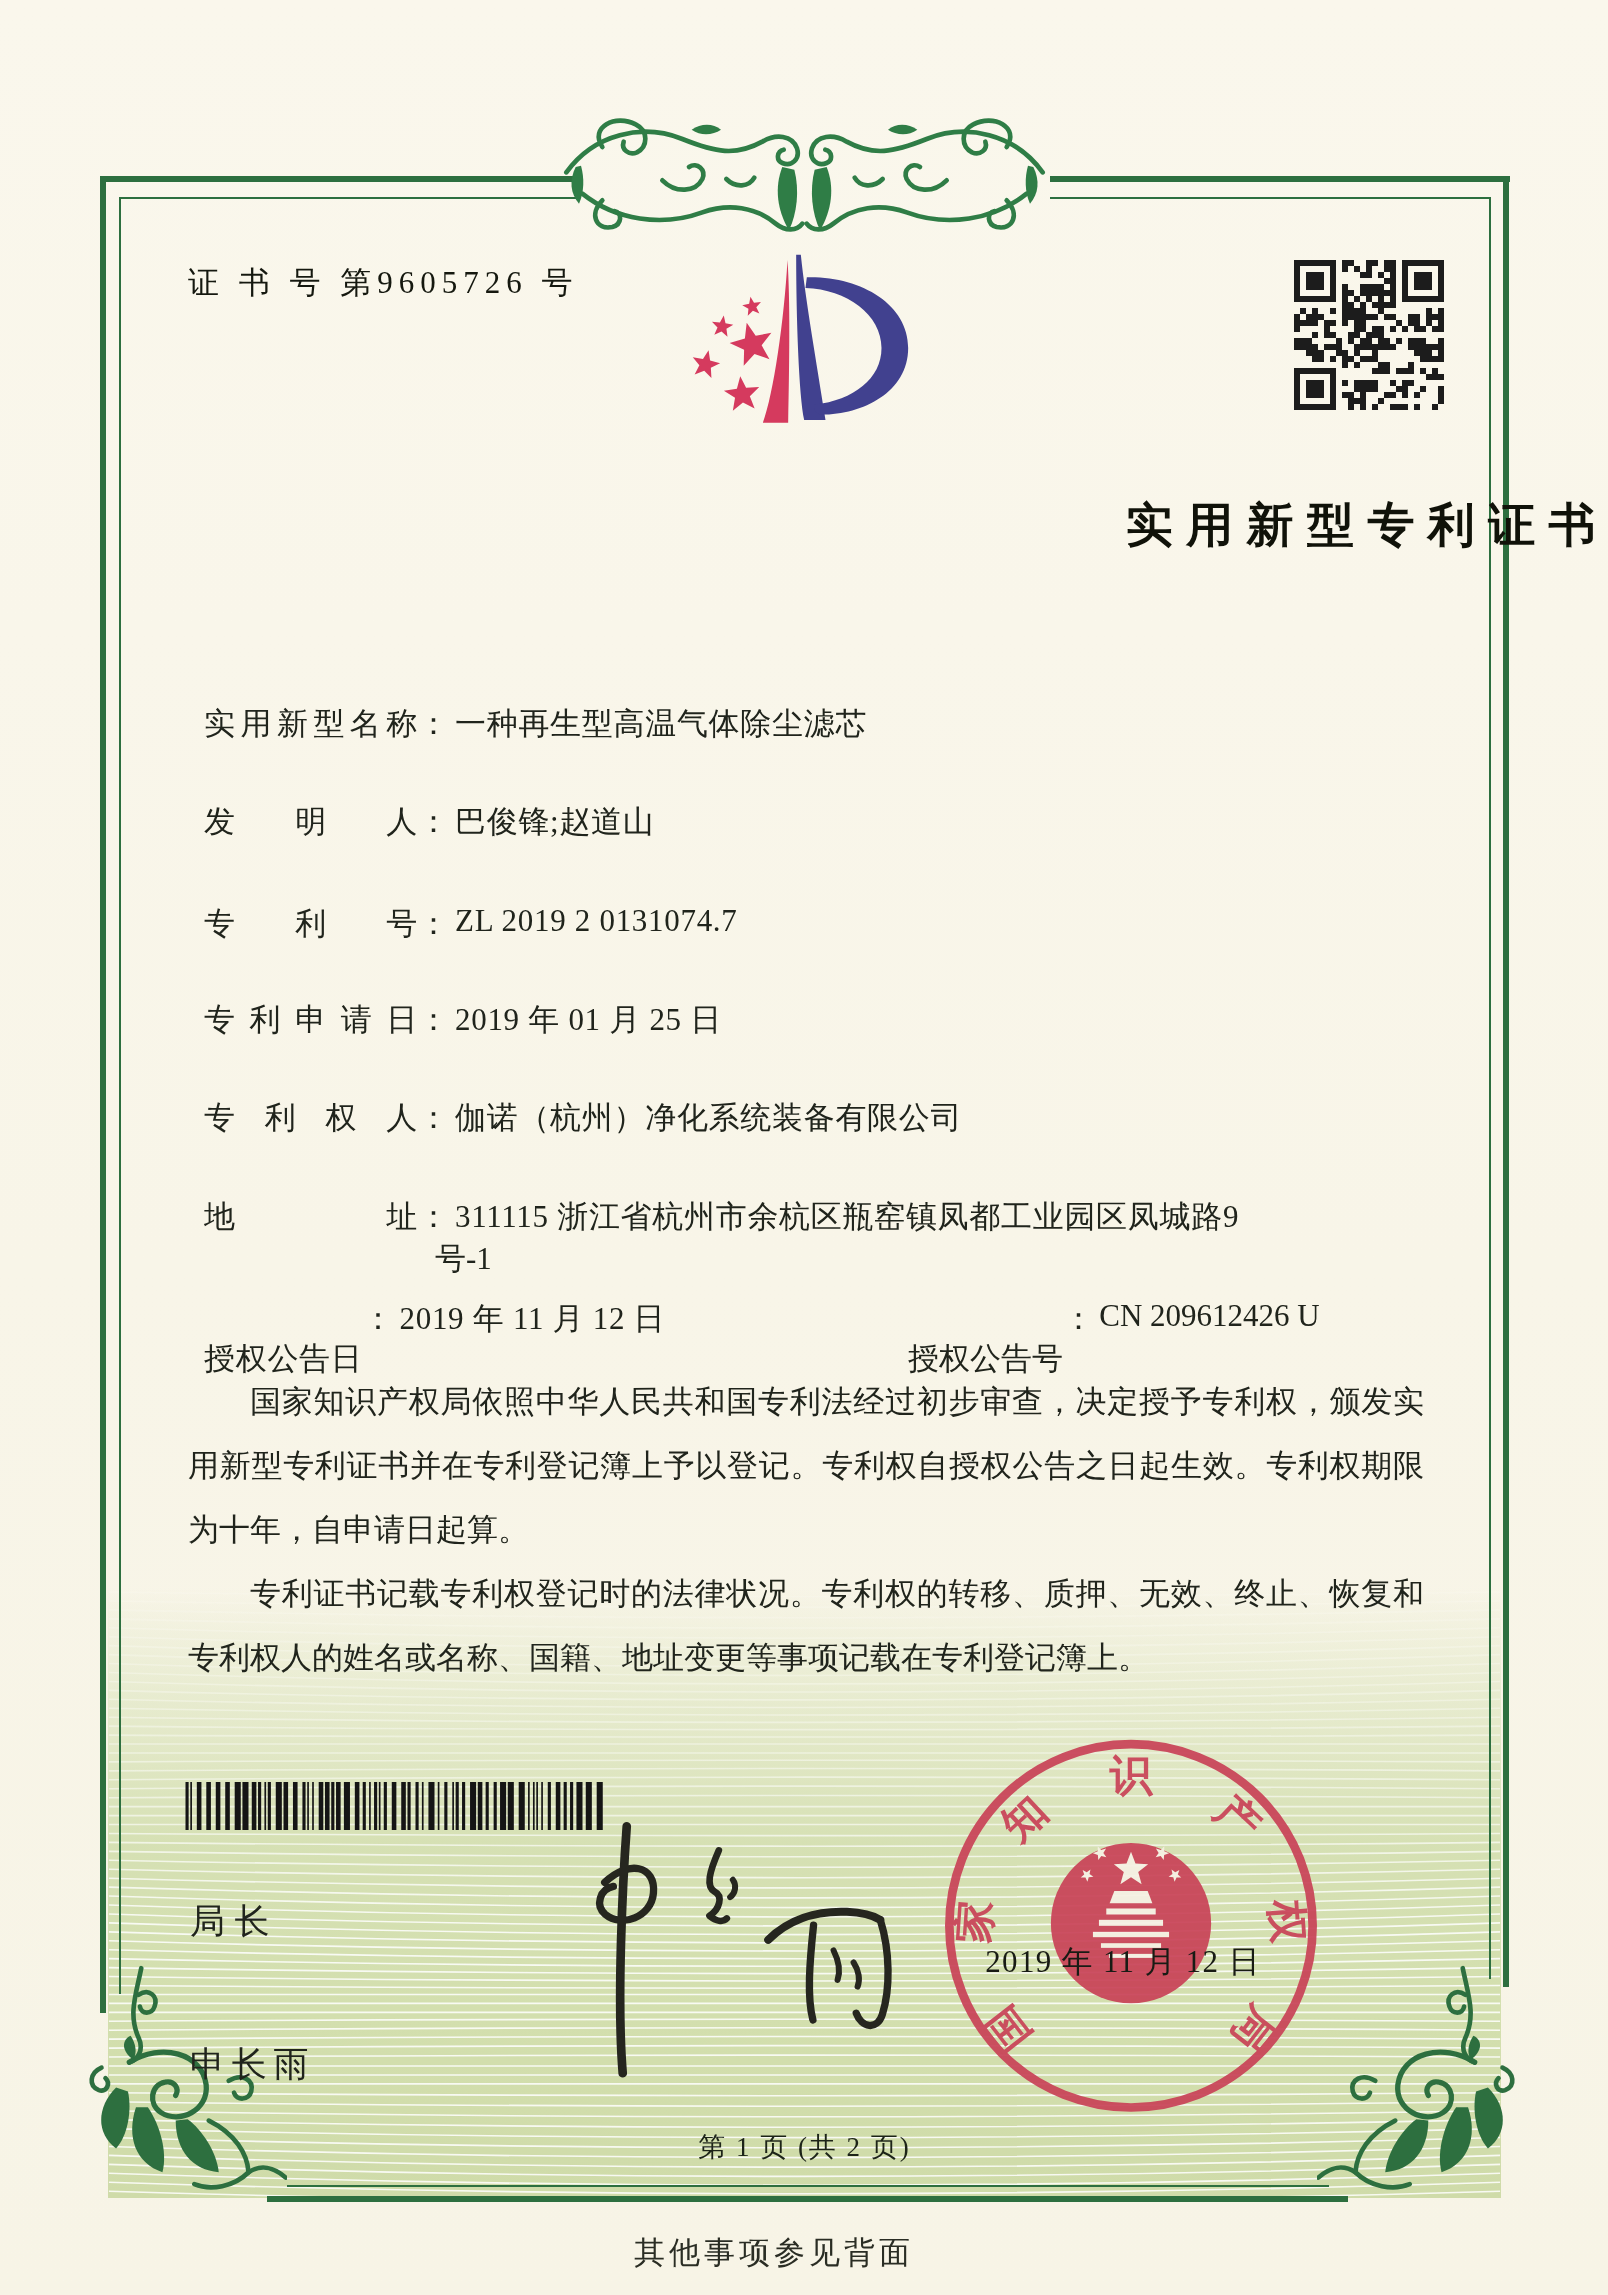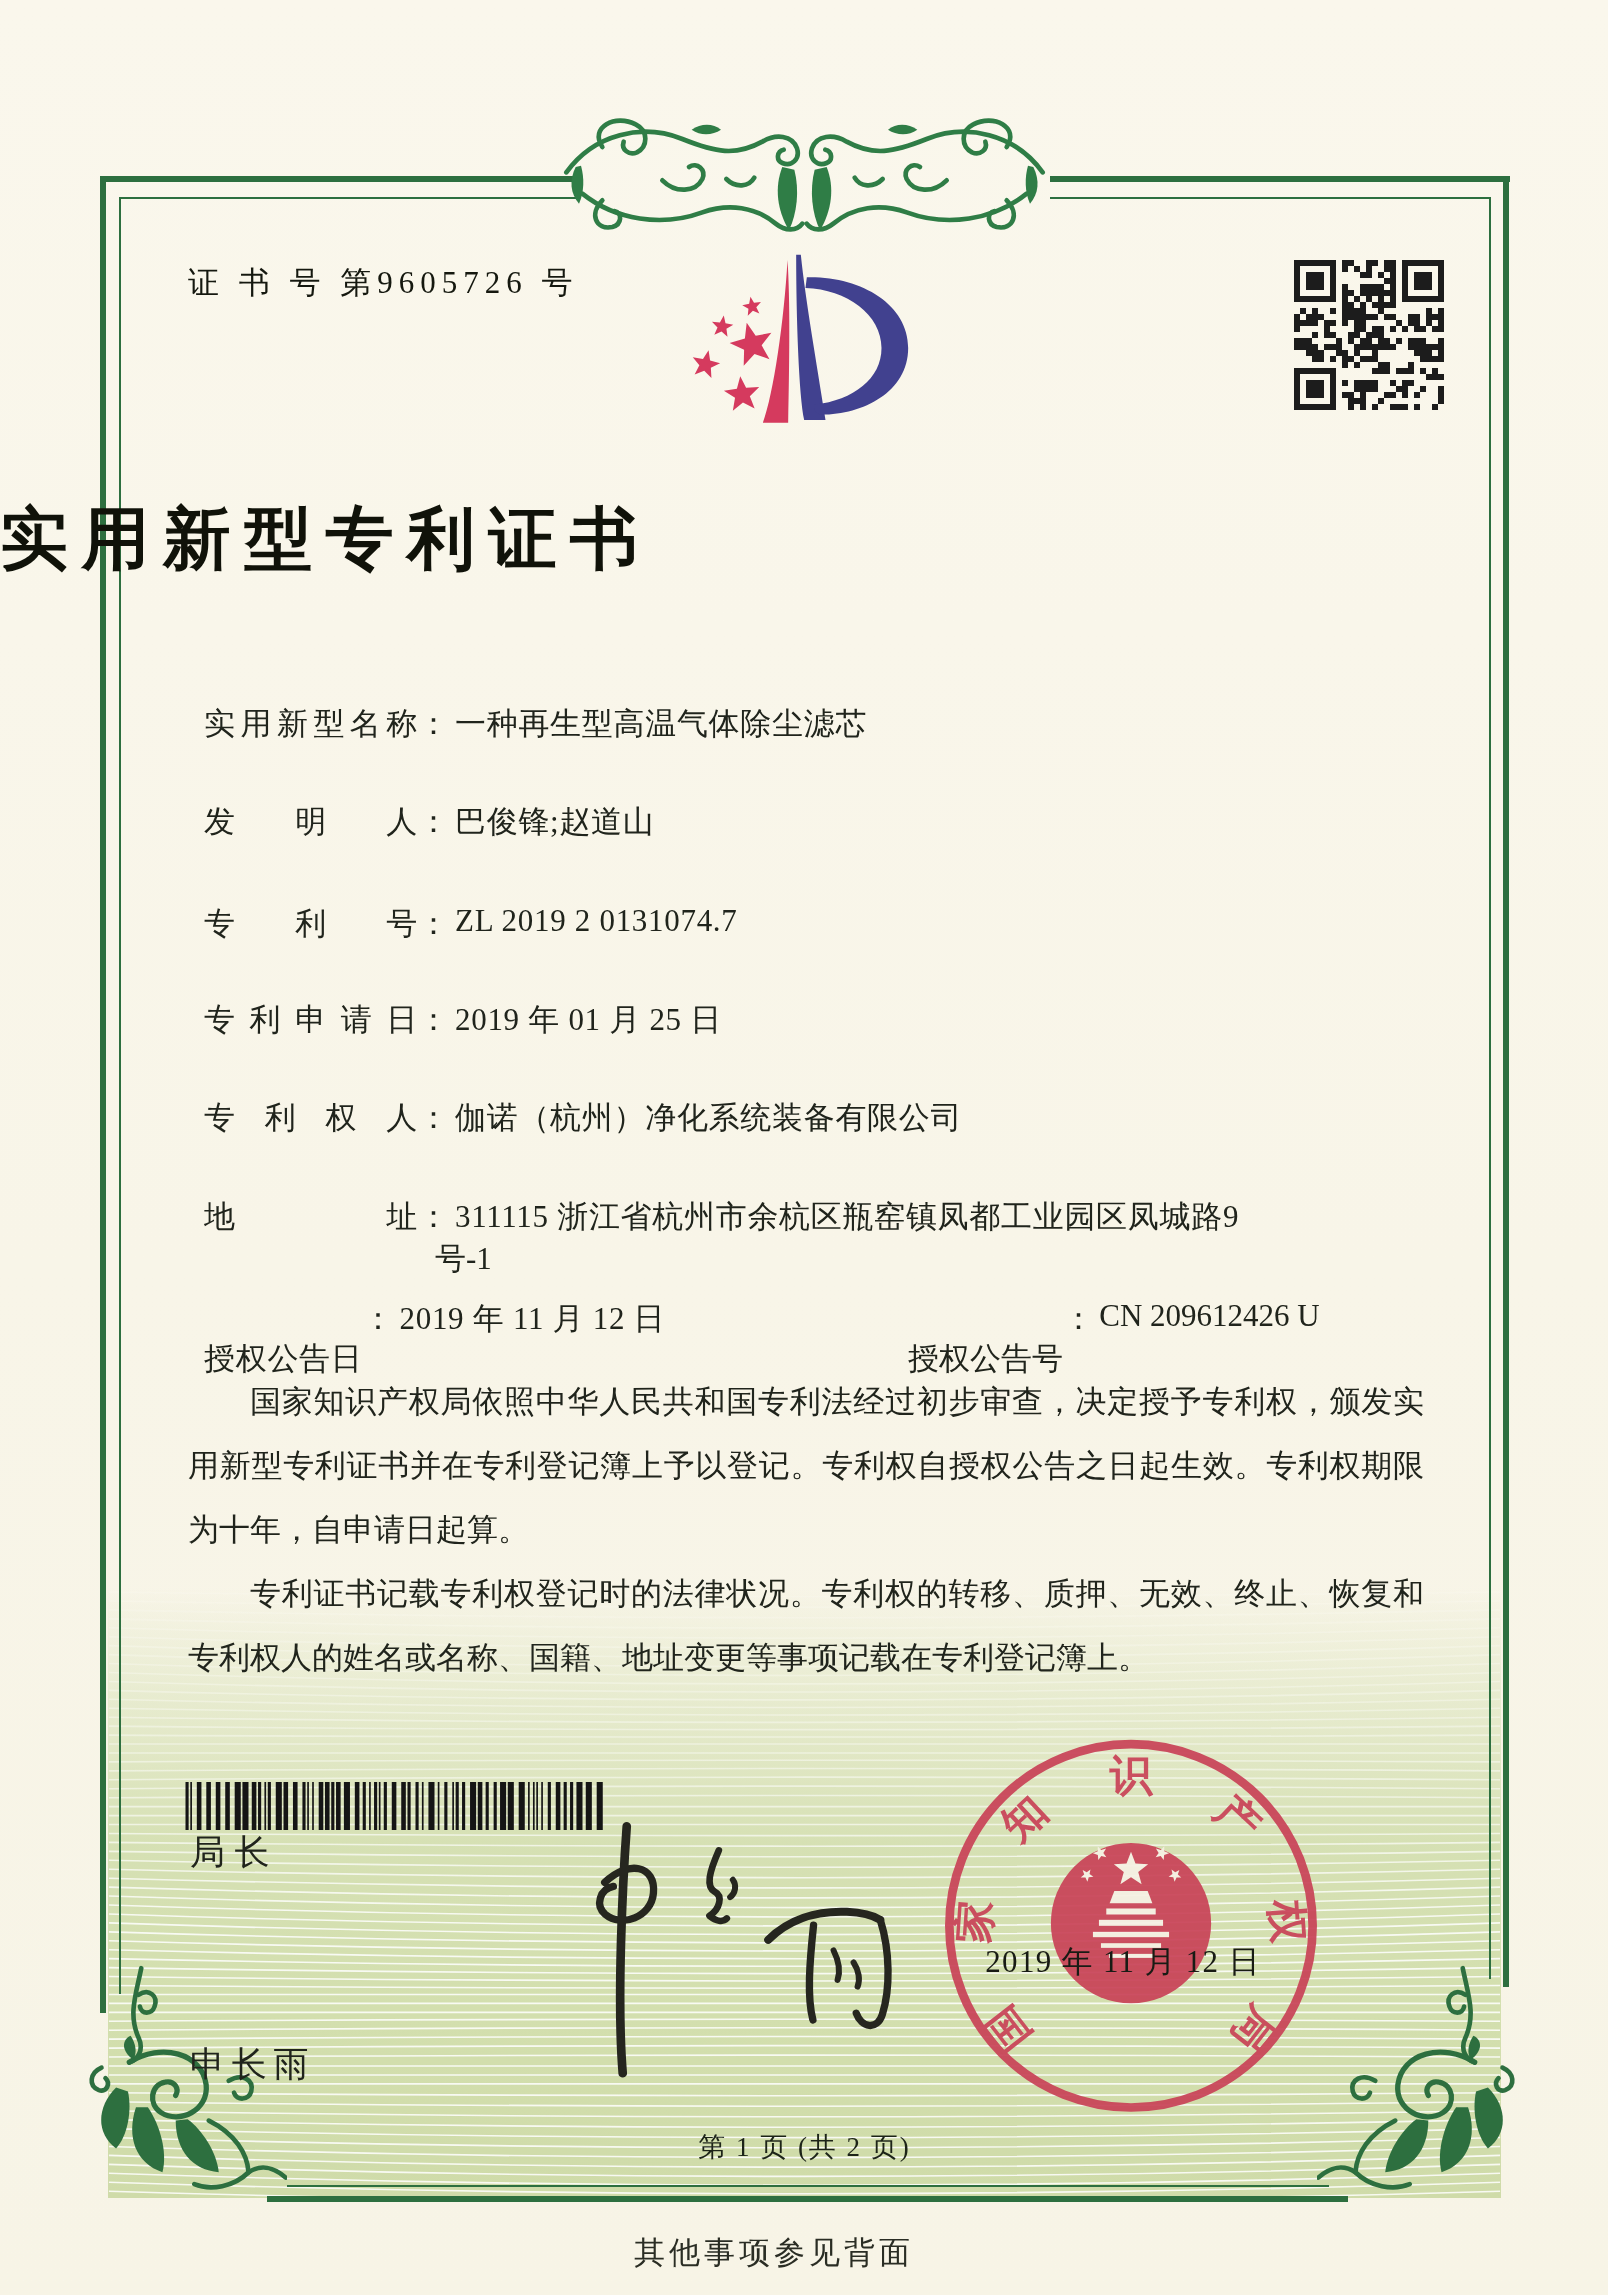"实用新型专利证书" .title { font-size: 68px -> 47px; text-align: left -> right }
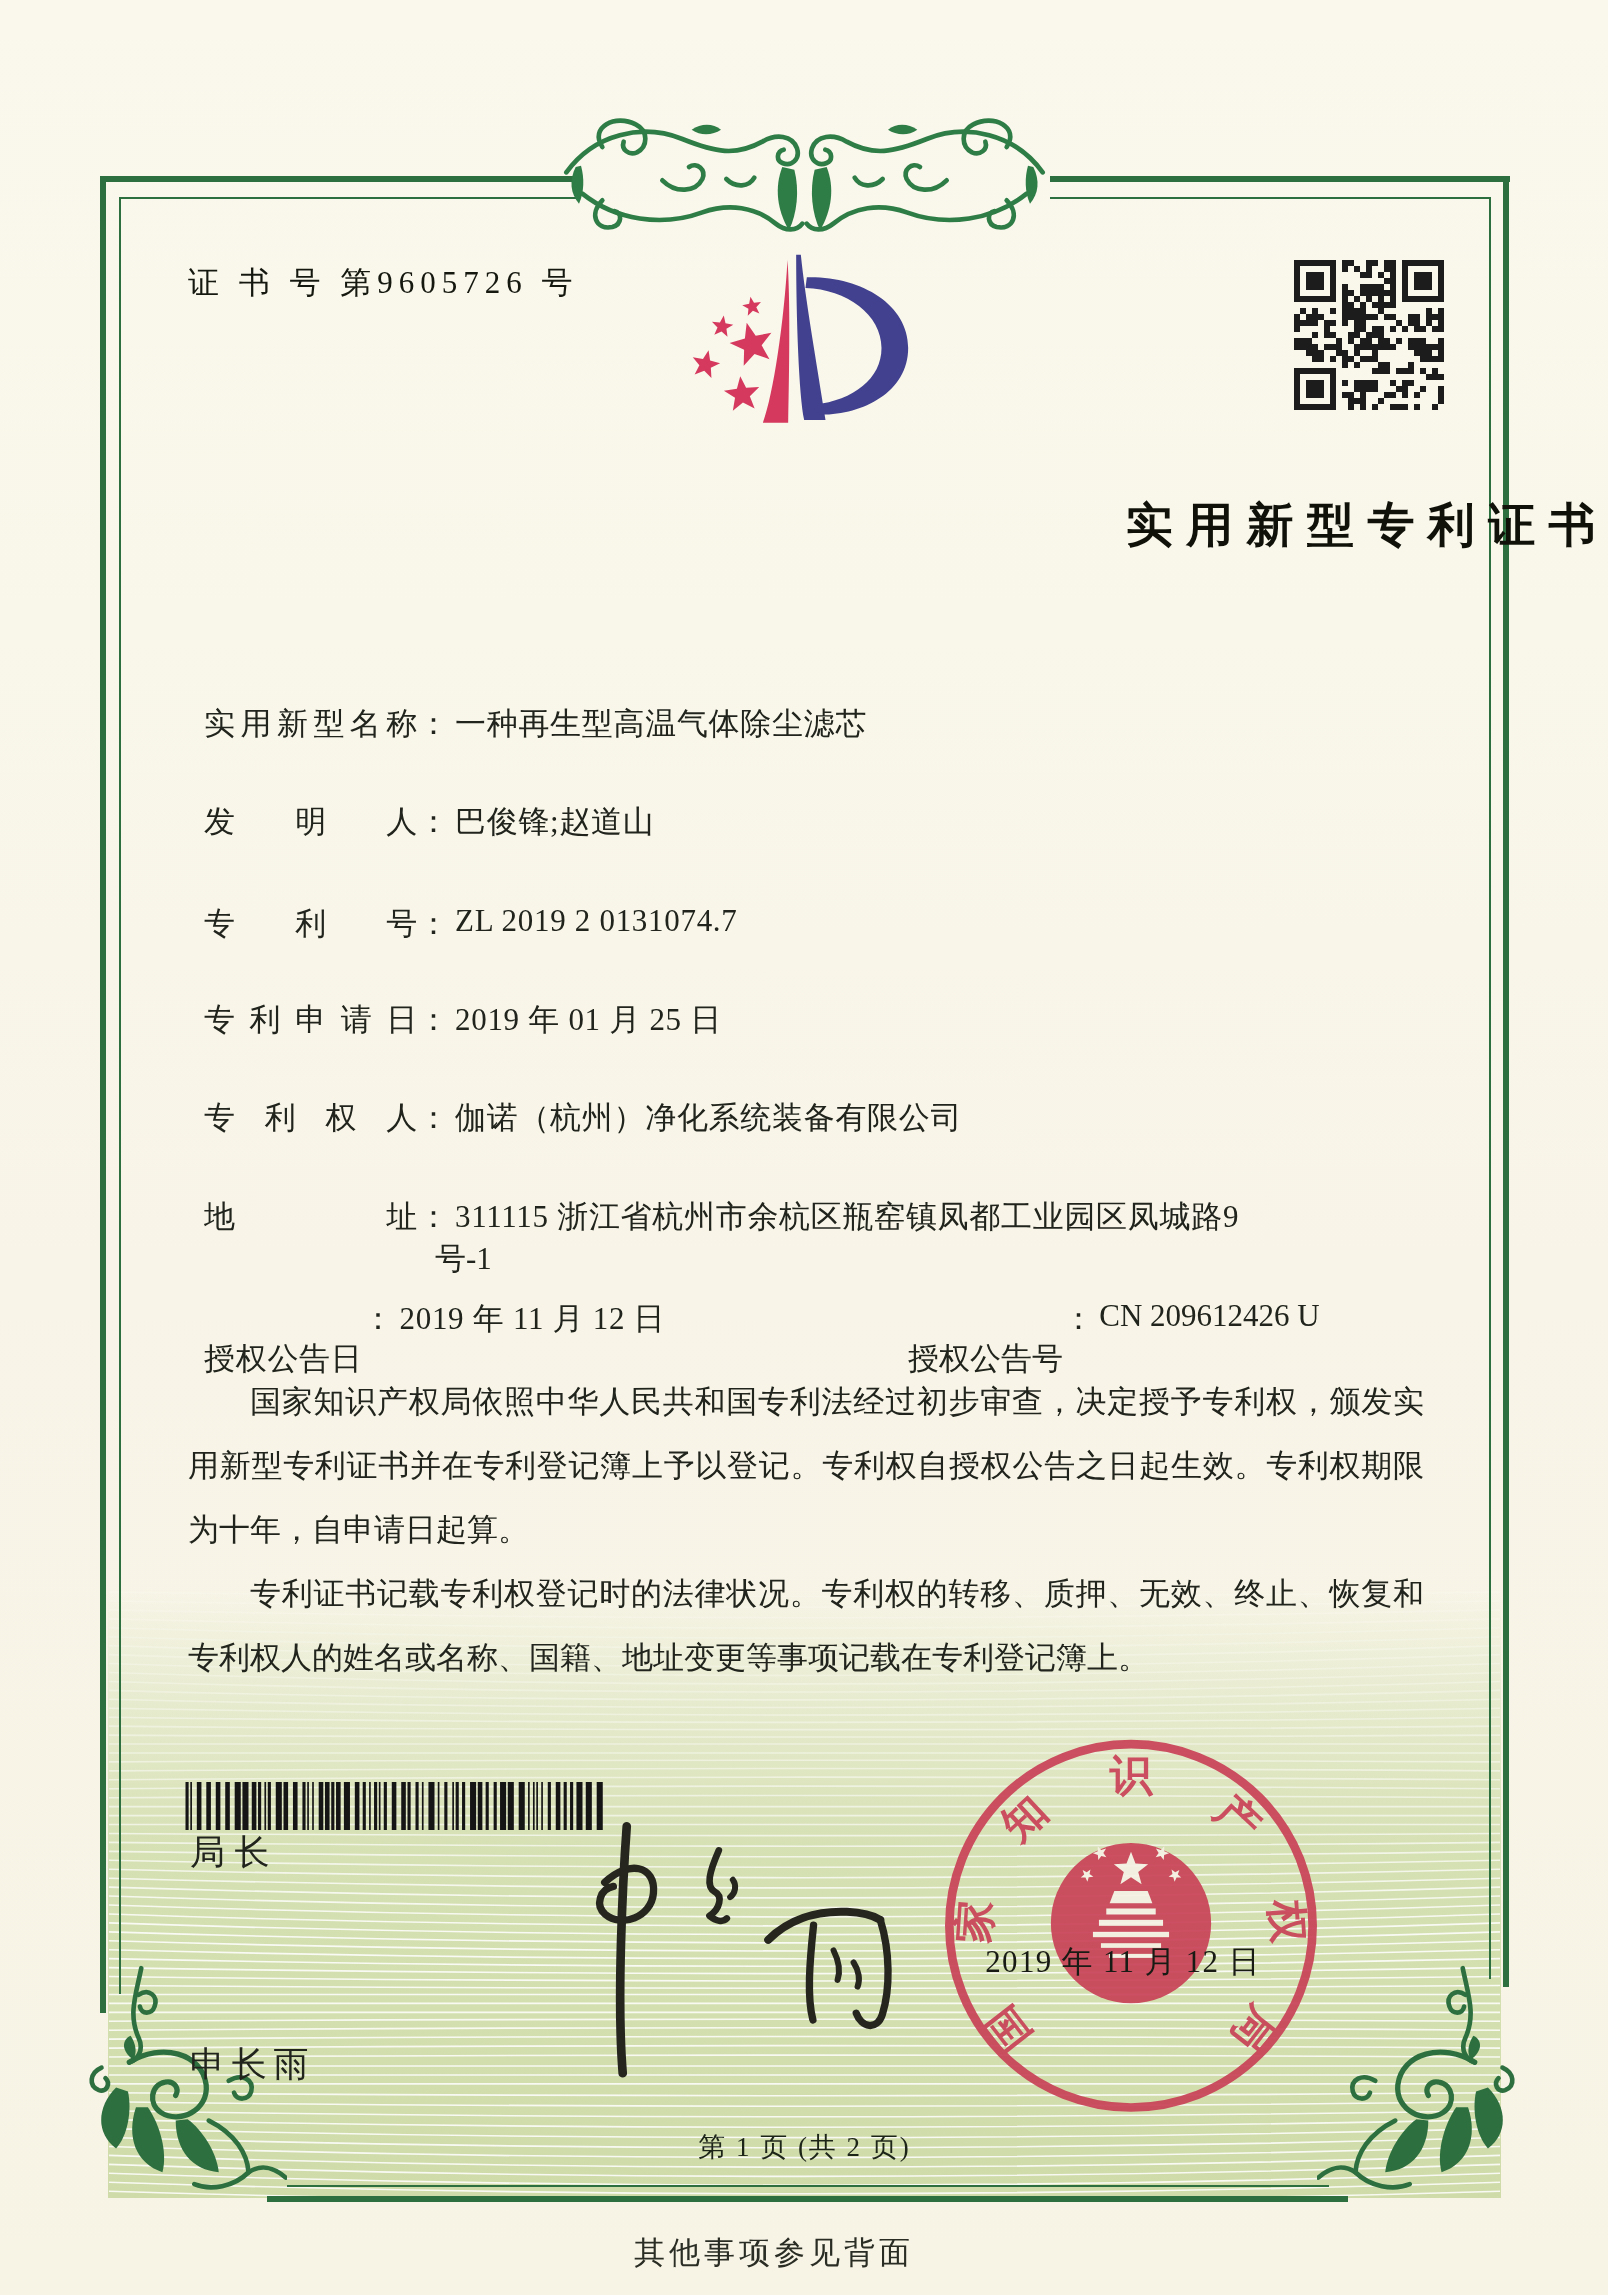"局长" .director-label { top: 1829px -> 1898px }
